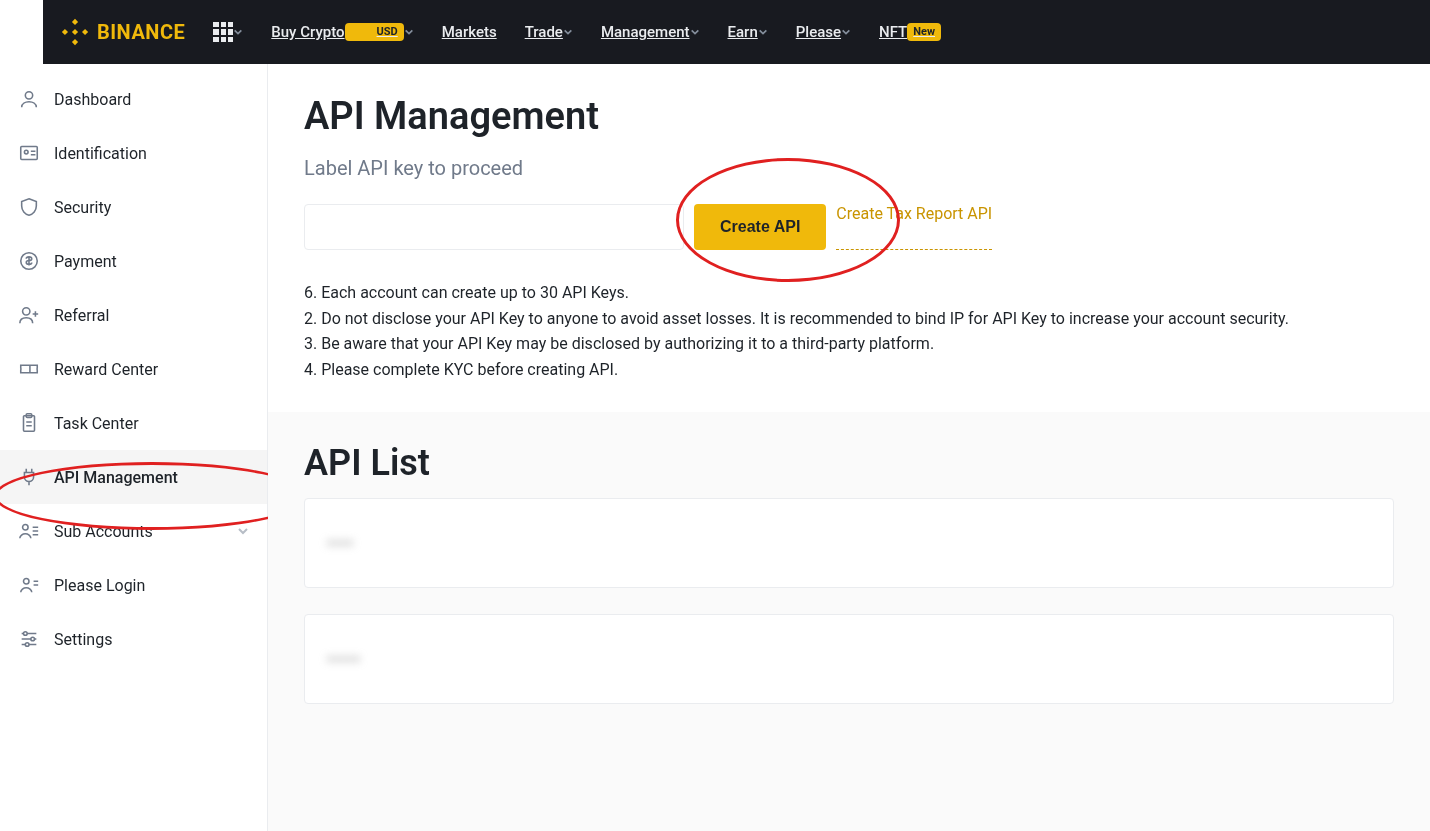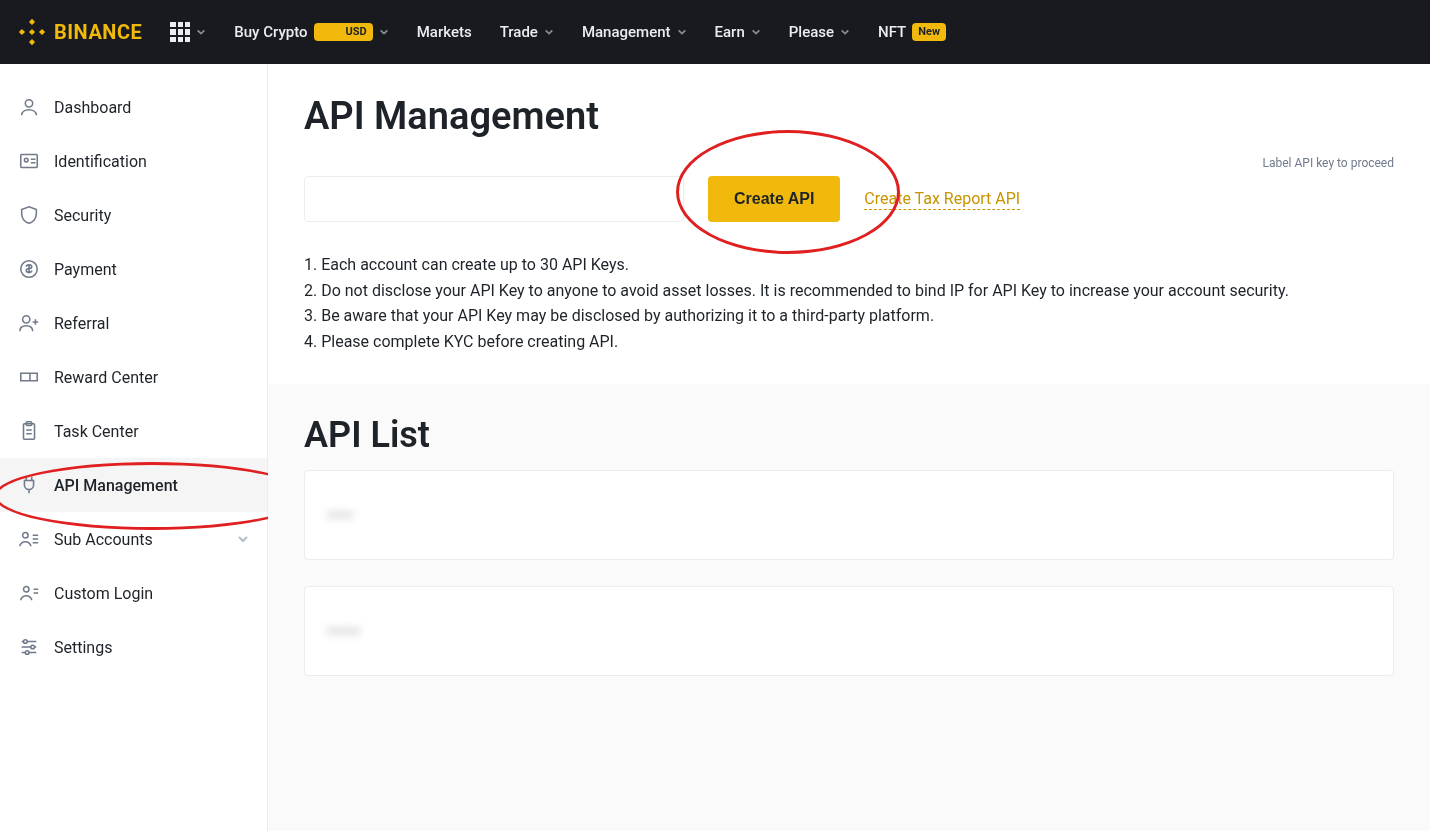"BINANCE" .topnav { margin-left: none -> 43px }
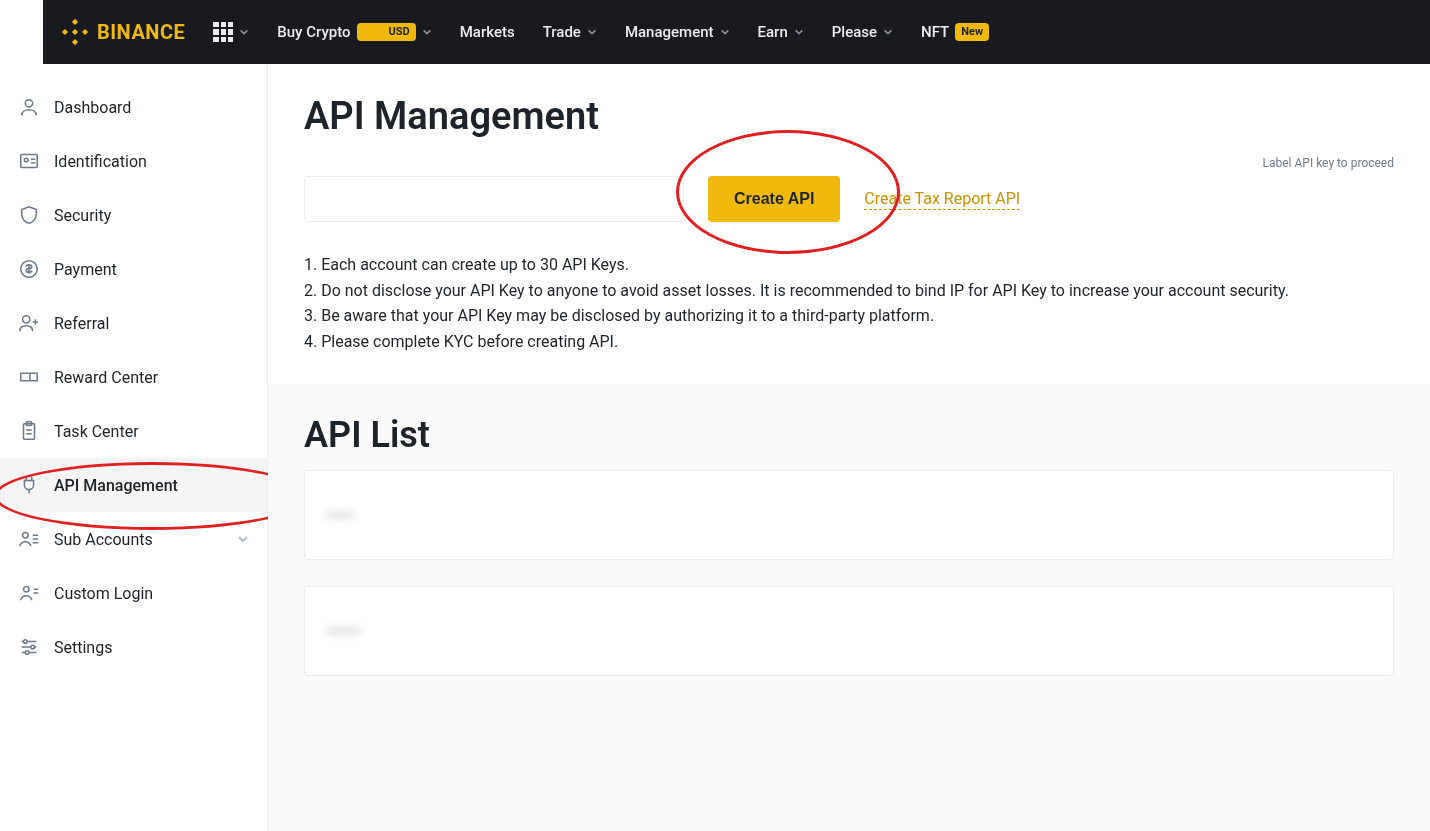"Buy Crypto" .nav-item { gap: 6px -> 0; text-decoration: none -> underline }
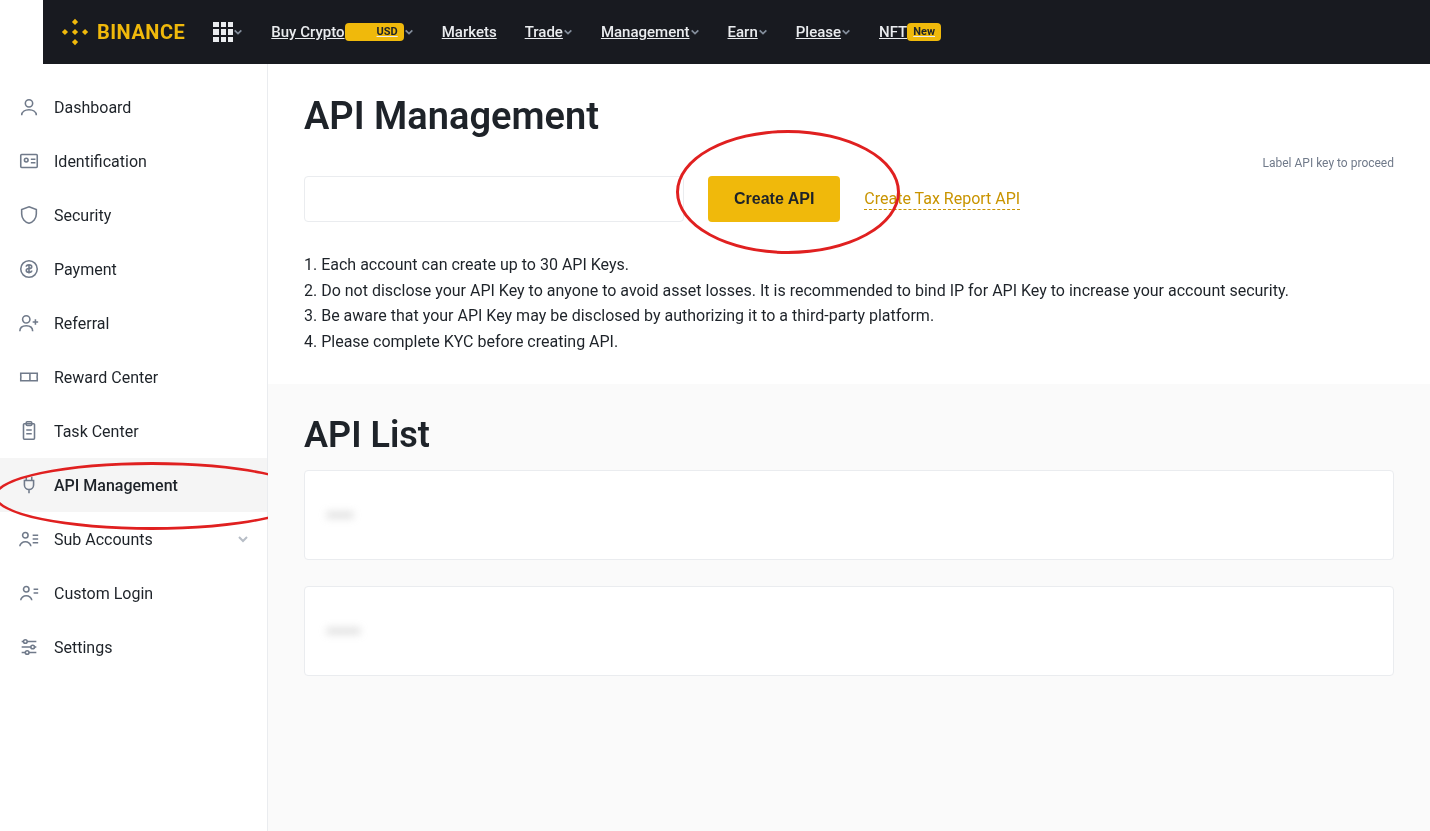"Dashboard" .sidebar { padding-top: 16px -> 8px }
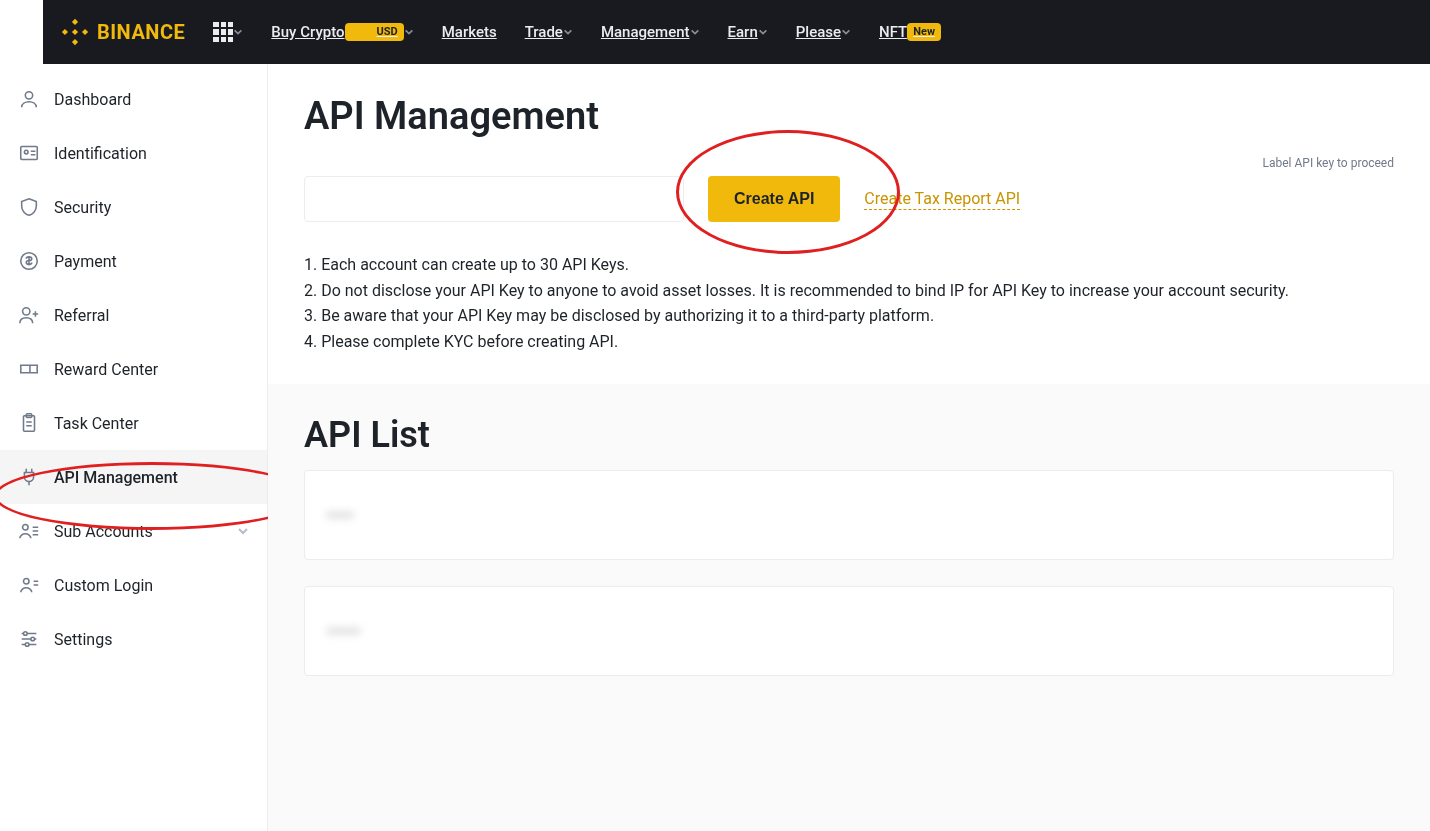"Label API key to proceed" .label-text { font-size: 12px -> 20px; margin-bottom: 6px -> 24px; text-align: right -> none }
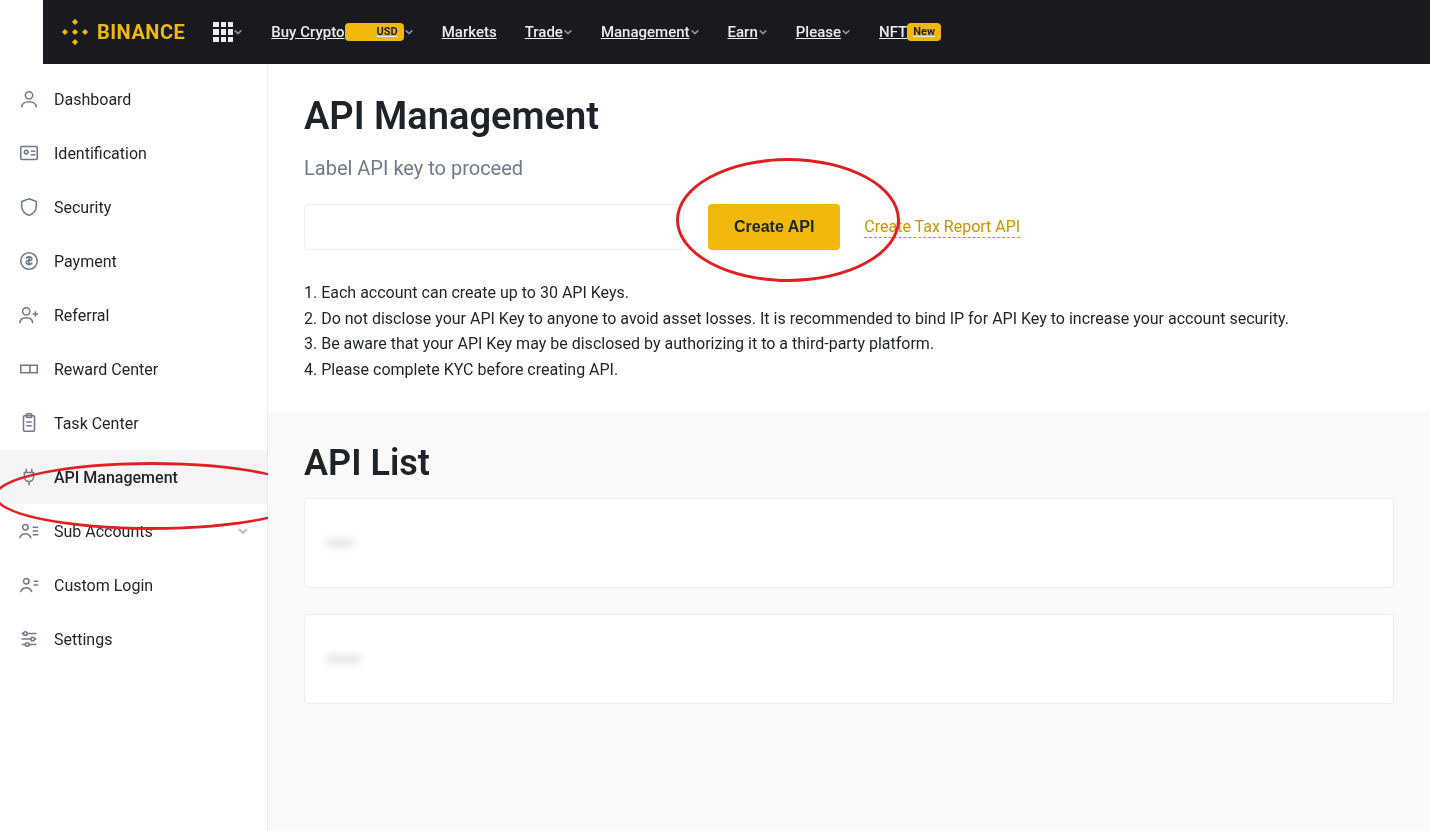"Create API" .create-row { align-items: center -> none; gap: 24px -> 10px }
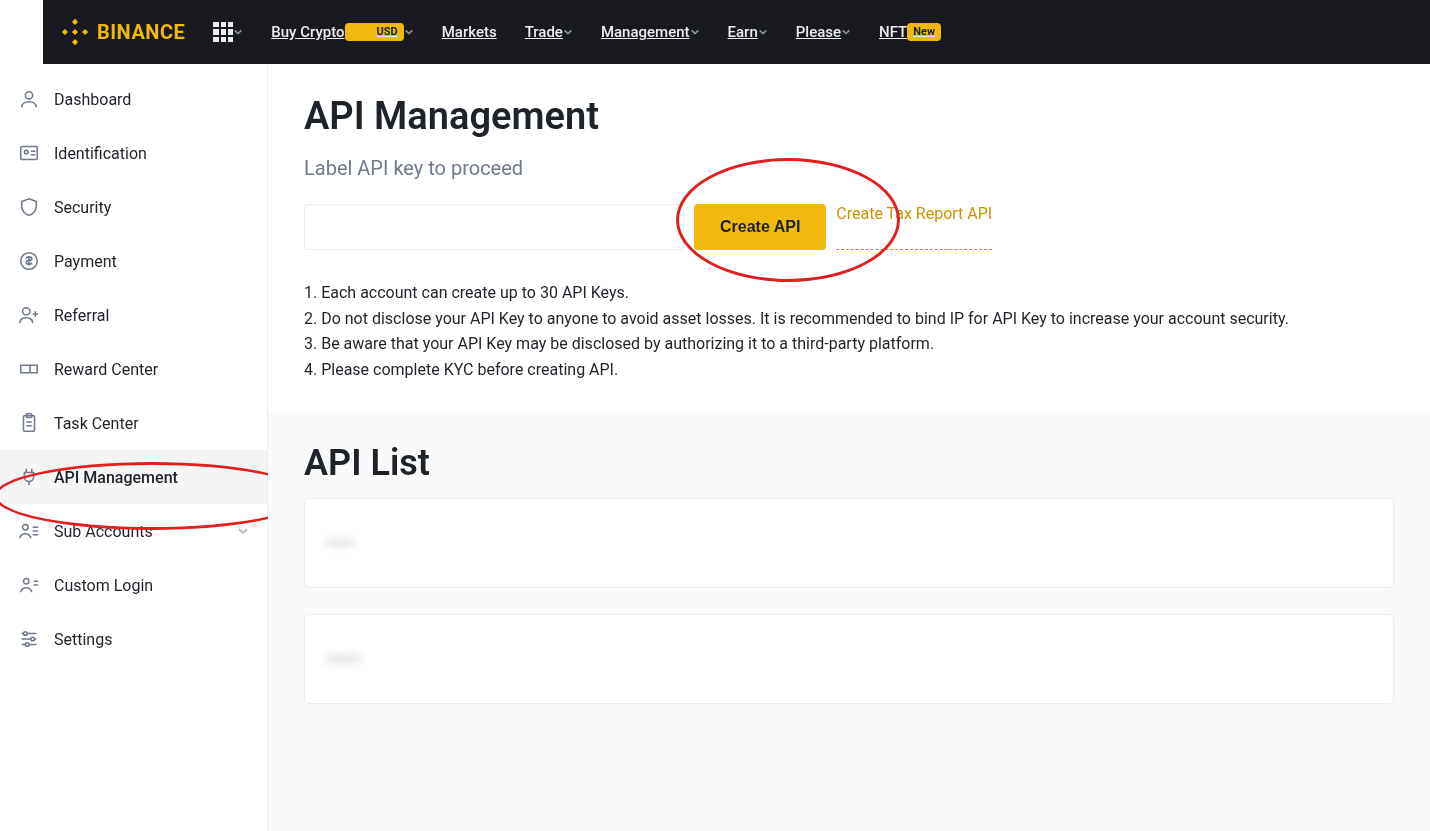"1. Each account can create" div { text: 1 -> 6 }
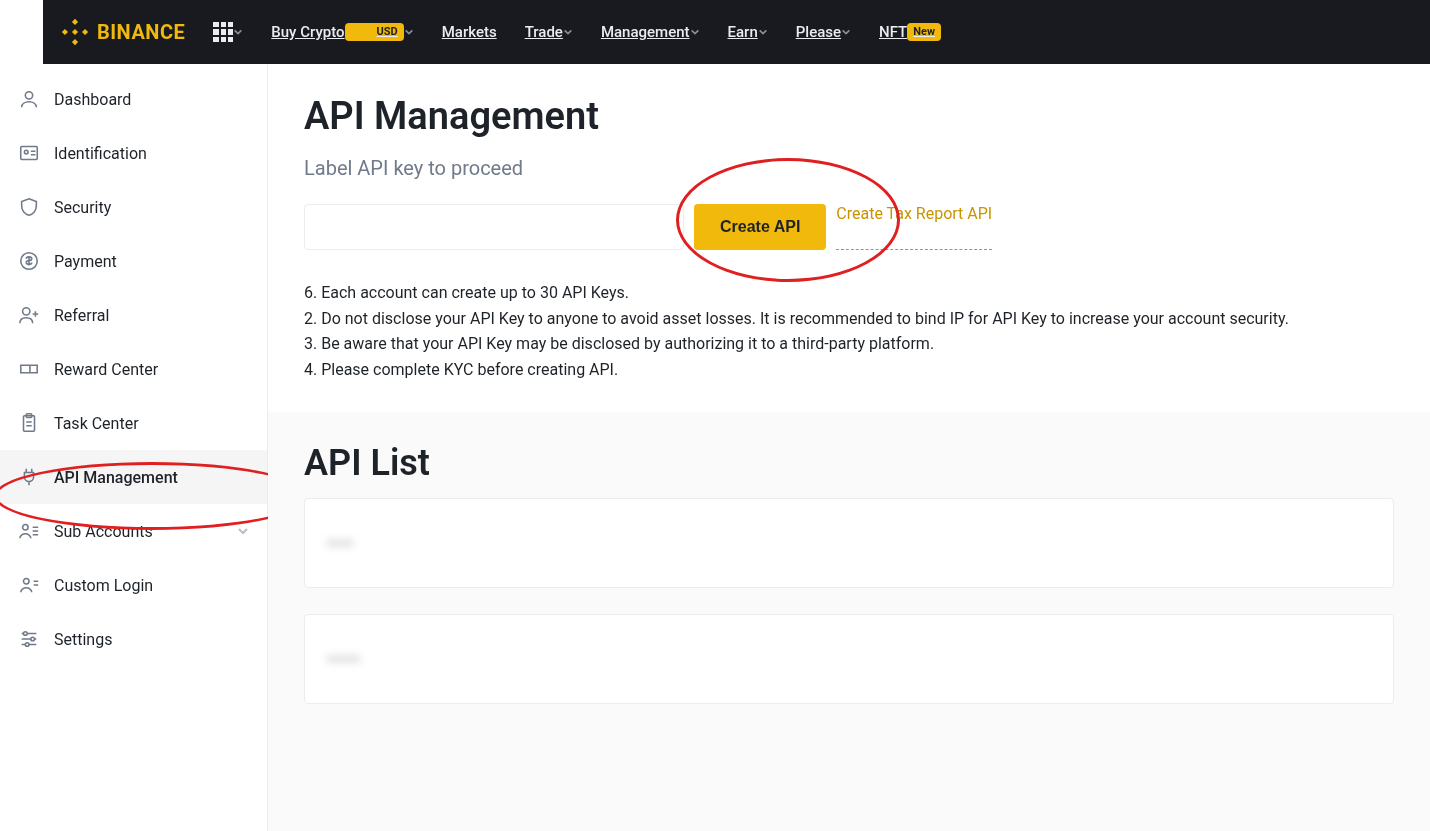"Custom Login" span { text: Custom -> Please }
